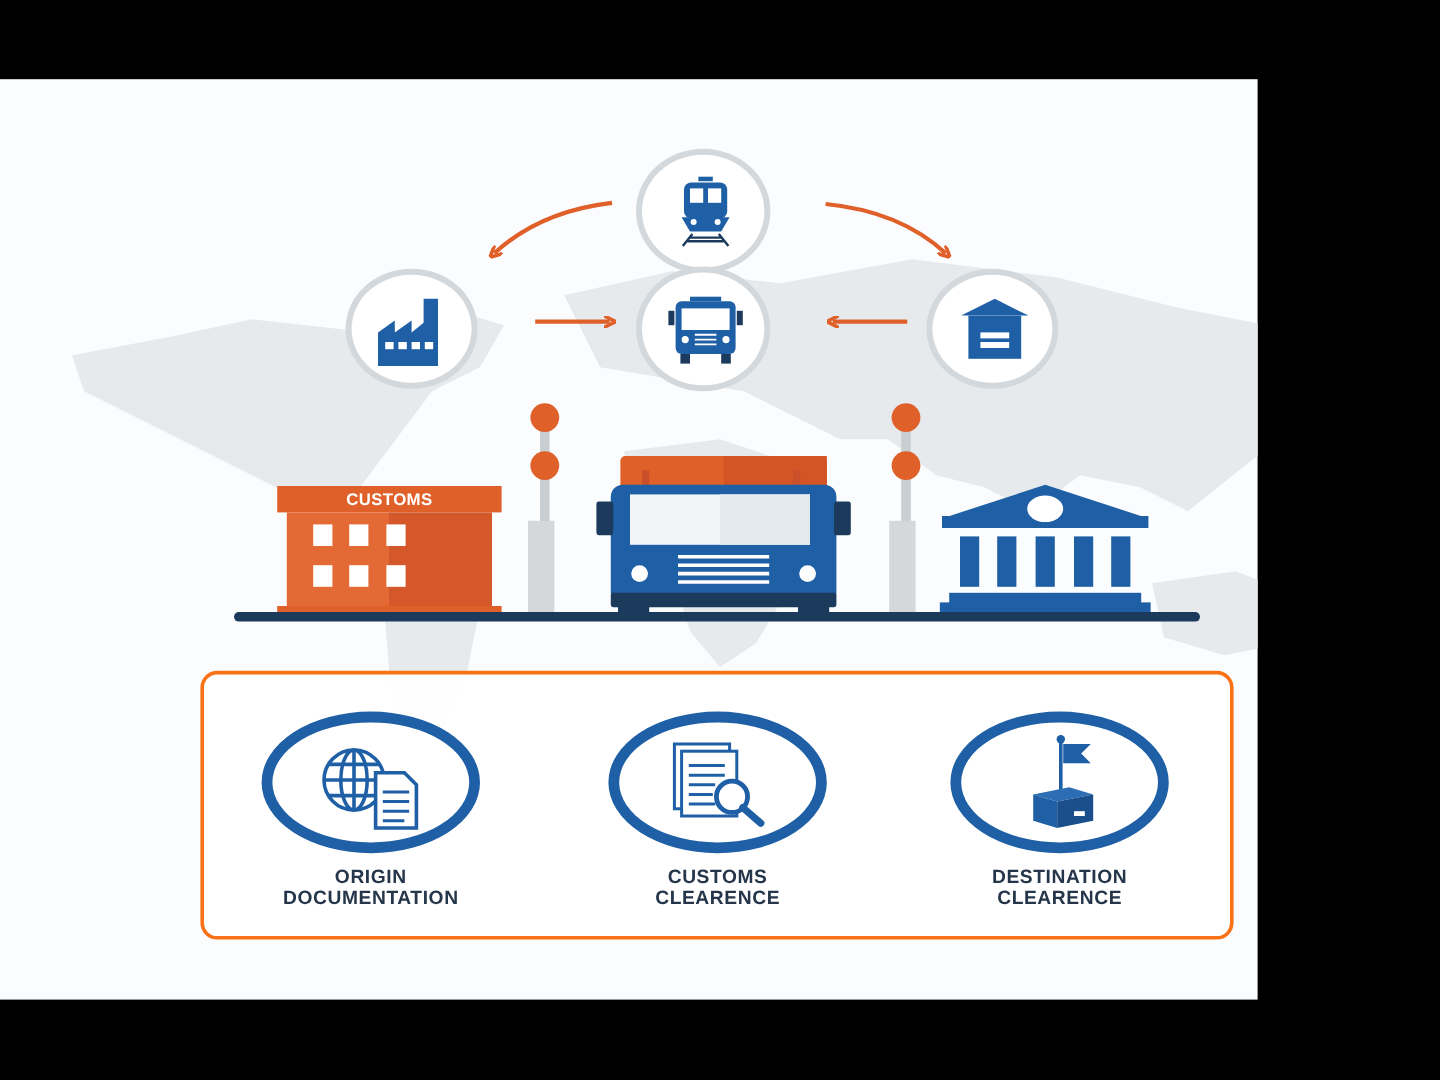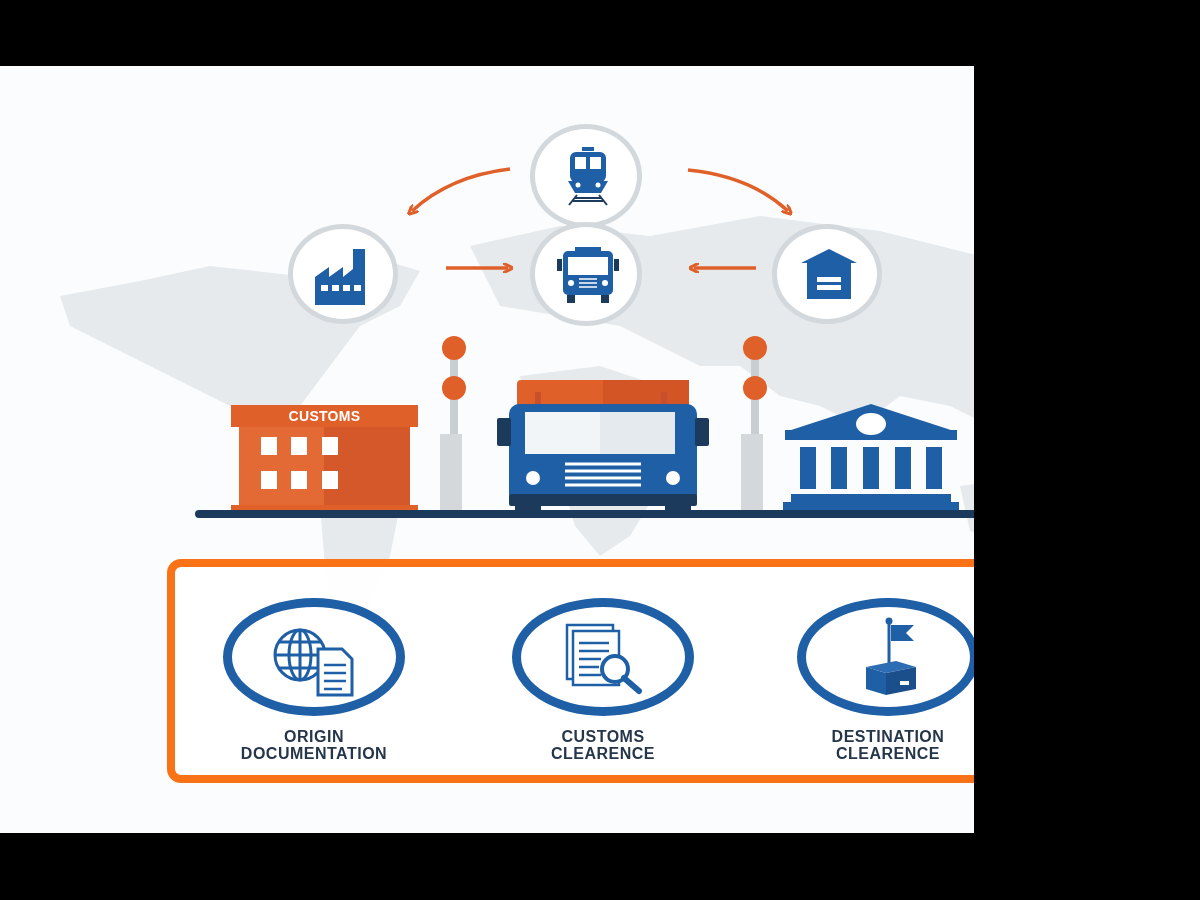"CUSTOMS" .canvas { width: 974px -> 1048px }
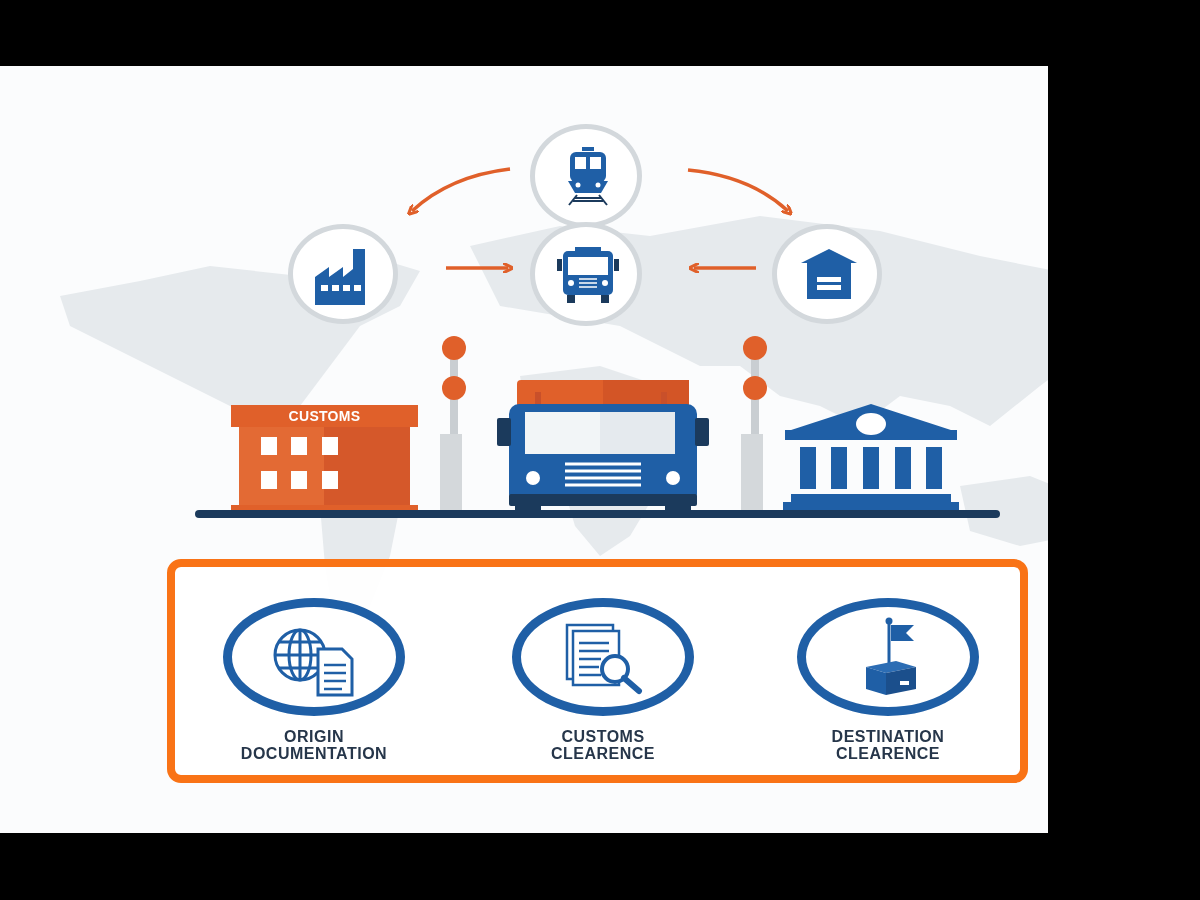"ORIGIN" .panel { border: 8px solid #f97316 -> 3px solid #f97316 }
